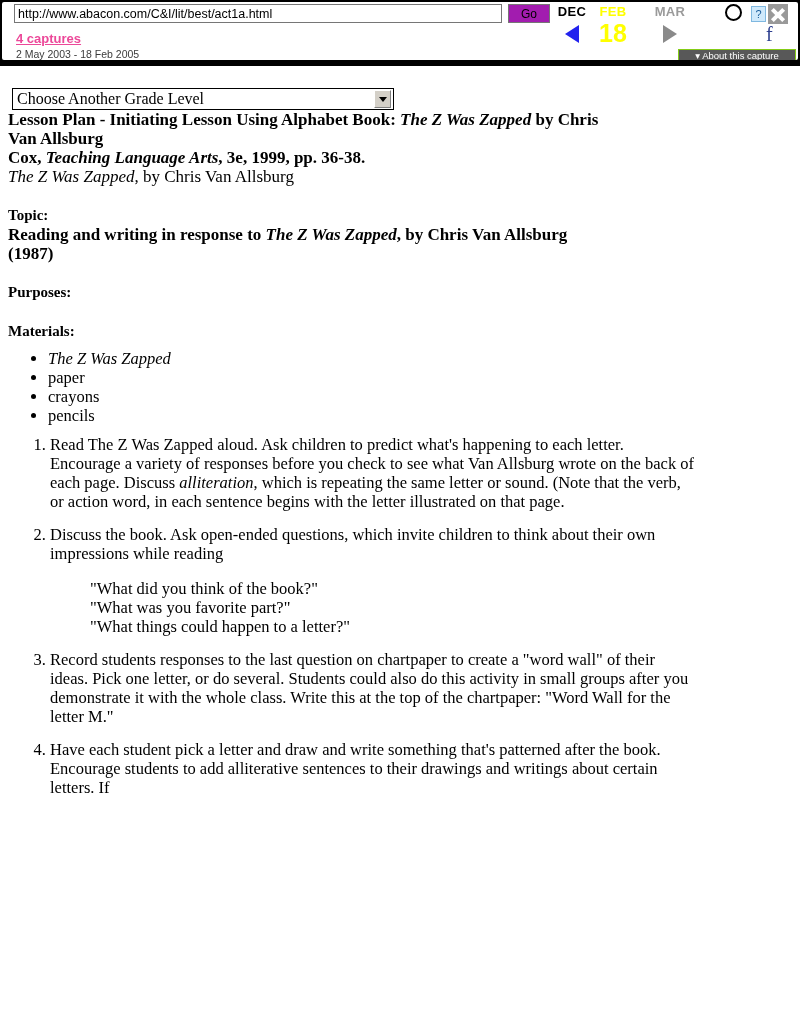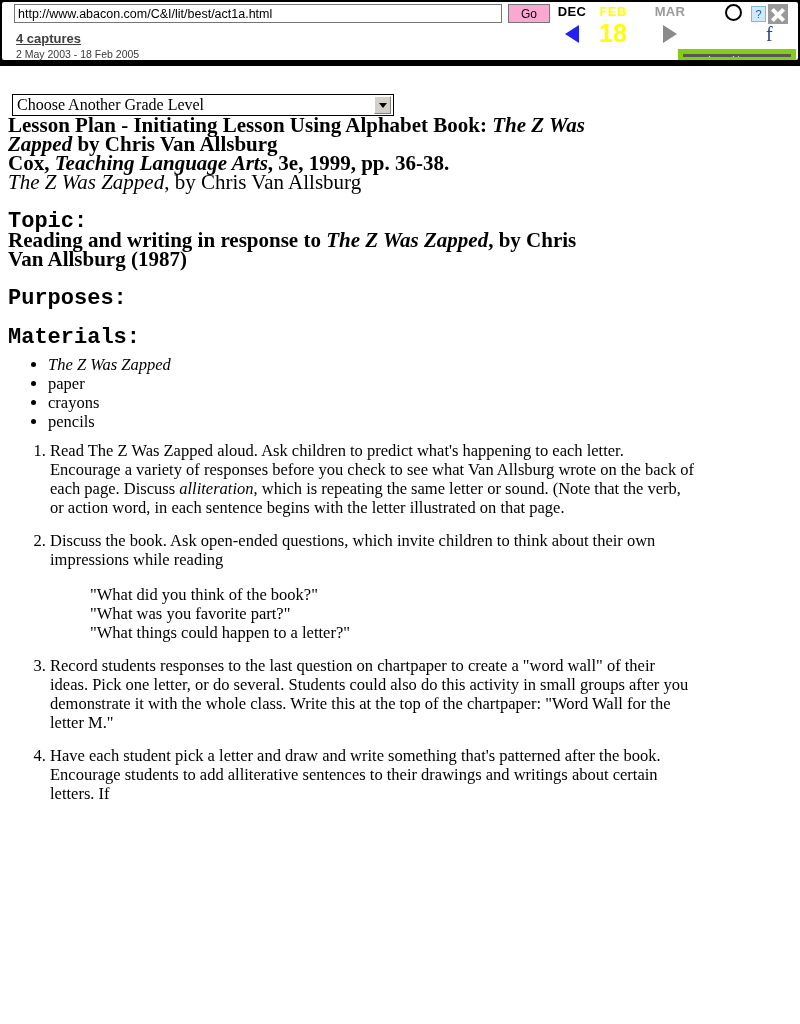"Go" .wm-go { background: #f9a8d4 -> #a21caf }
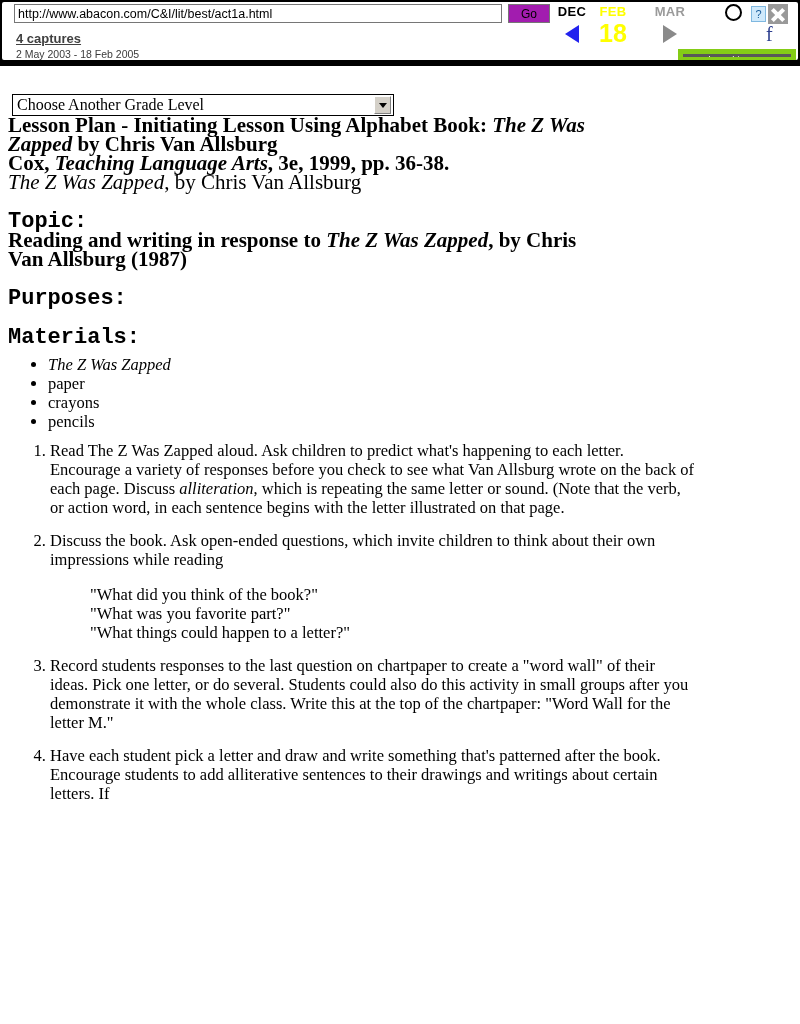"4 captures" .wm-captures-link { color: #404040 -> #ec4899 }
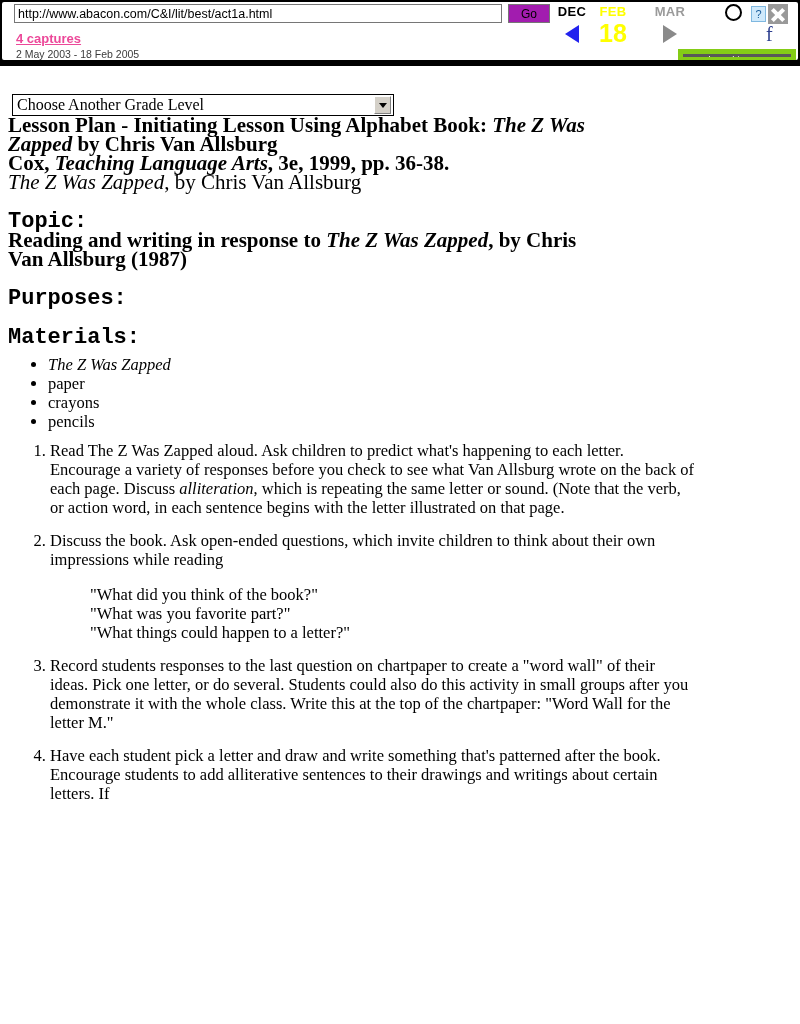"▾ About this capture" .wm-about { border: 5px solid #84cc16 -> 1px solid #84cc16 }
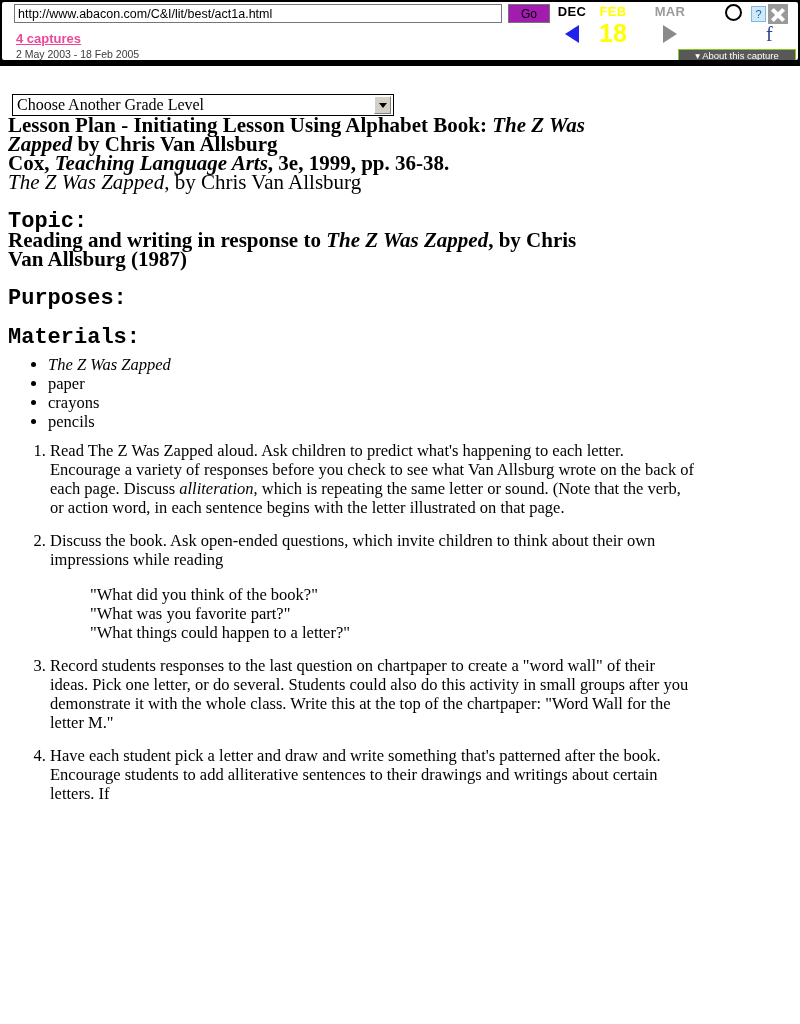"Choose Another Grade Level" .grade-select { margin: 28px 0 0 4px -> 22px 0 0 4px }
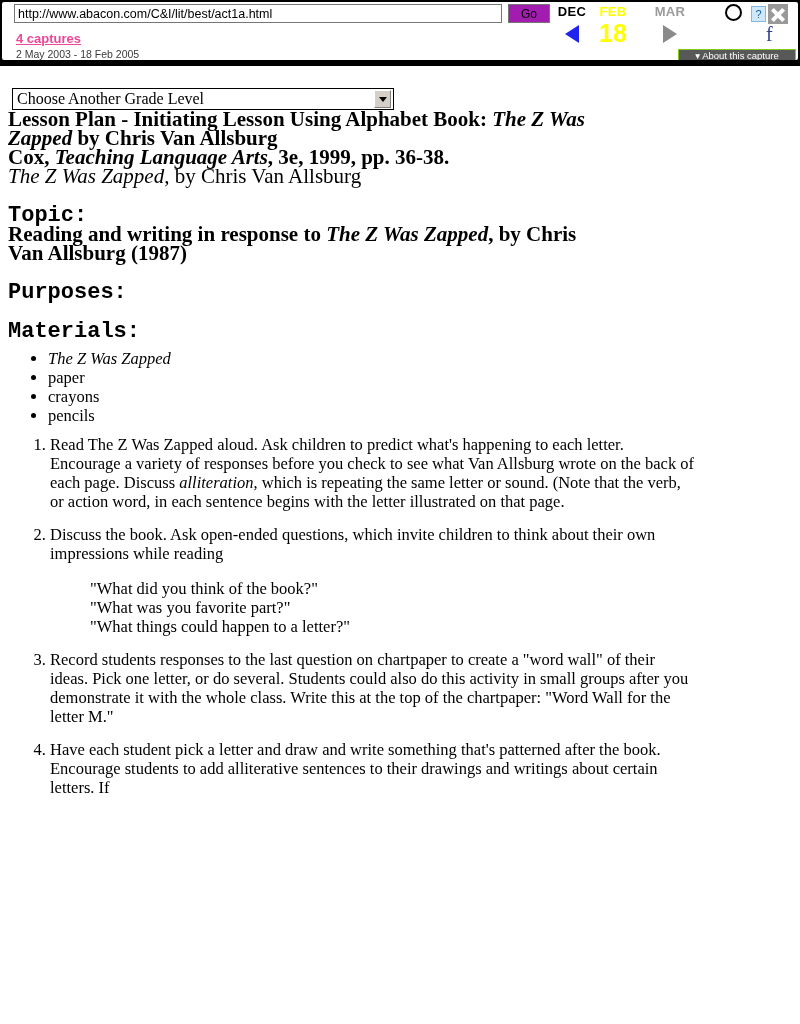"Lesson Plan - Initiating Lesson" p.block { font-size: 21px -> 17px }
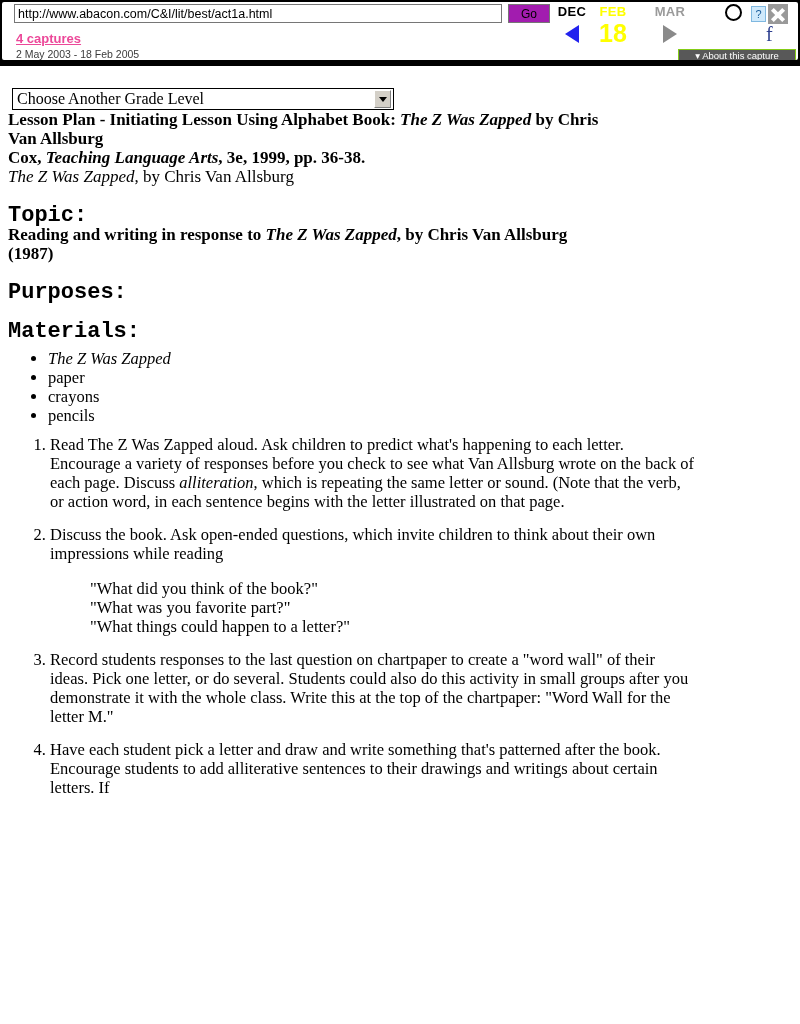"Topic:" h3.sec { font-family: Liberation Mono, monospace -> none; font-size: 22px -> 15px }
